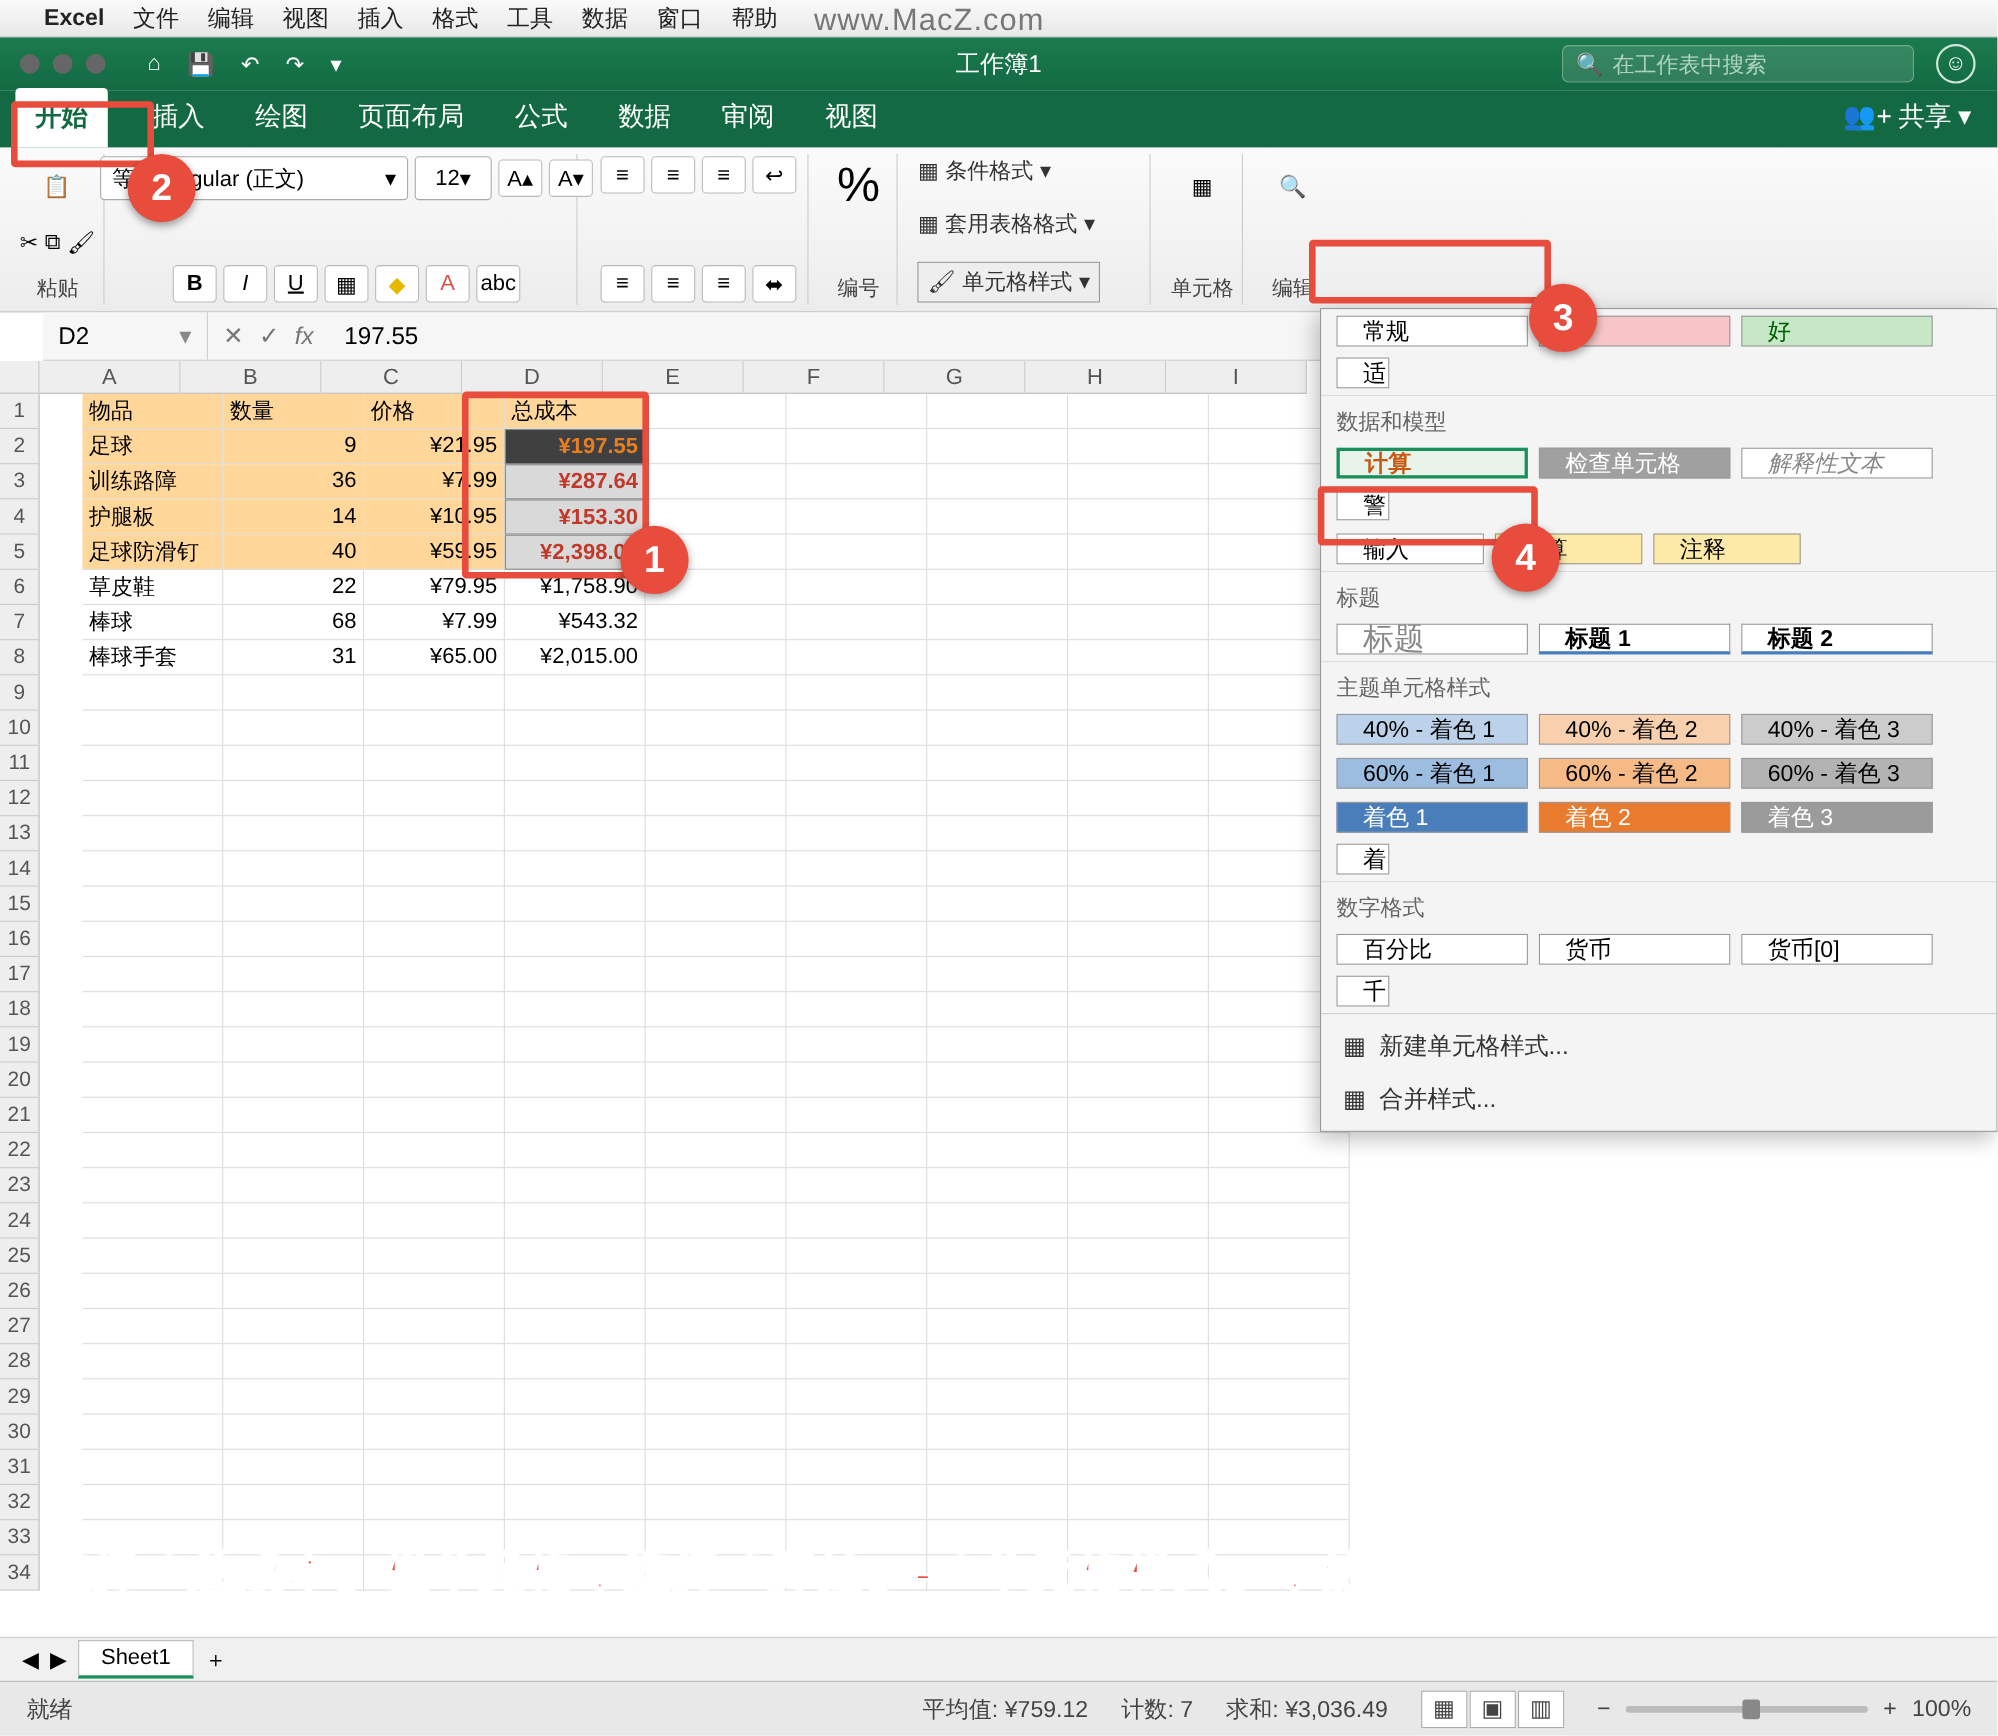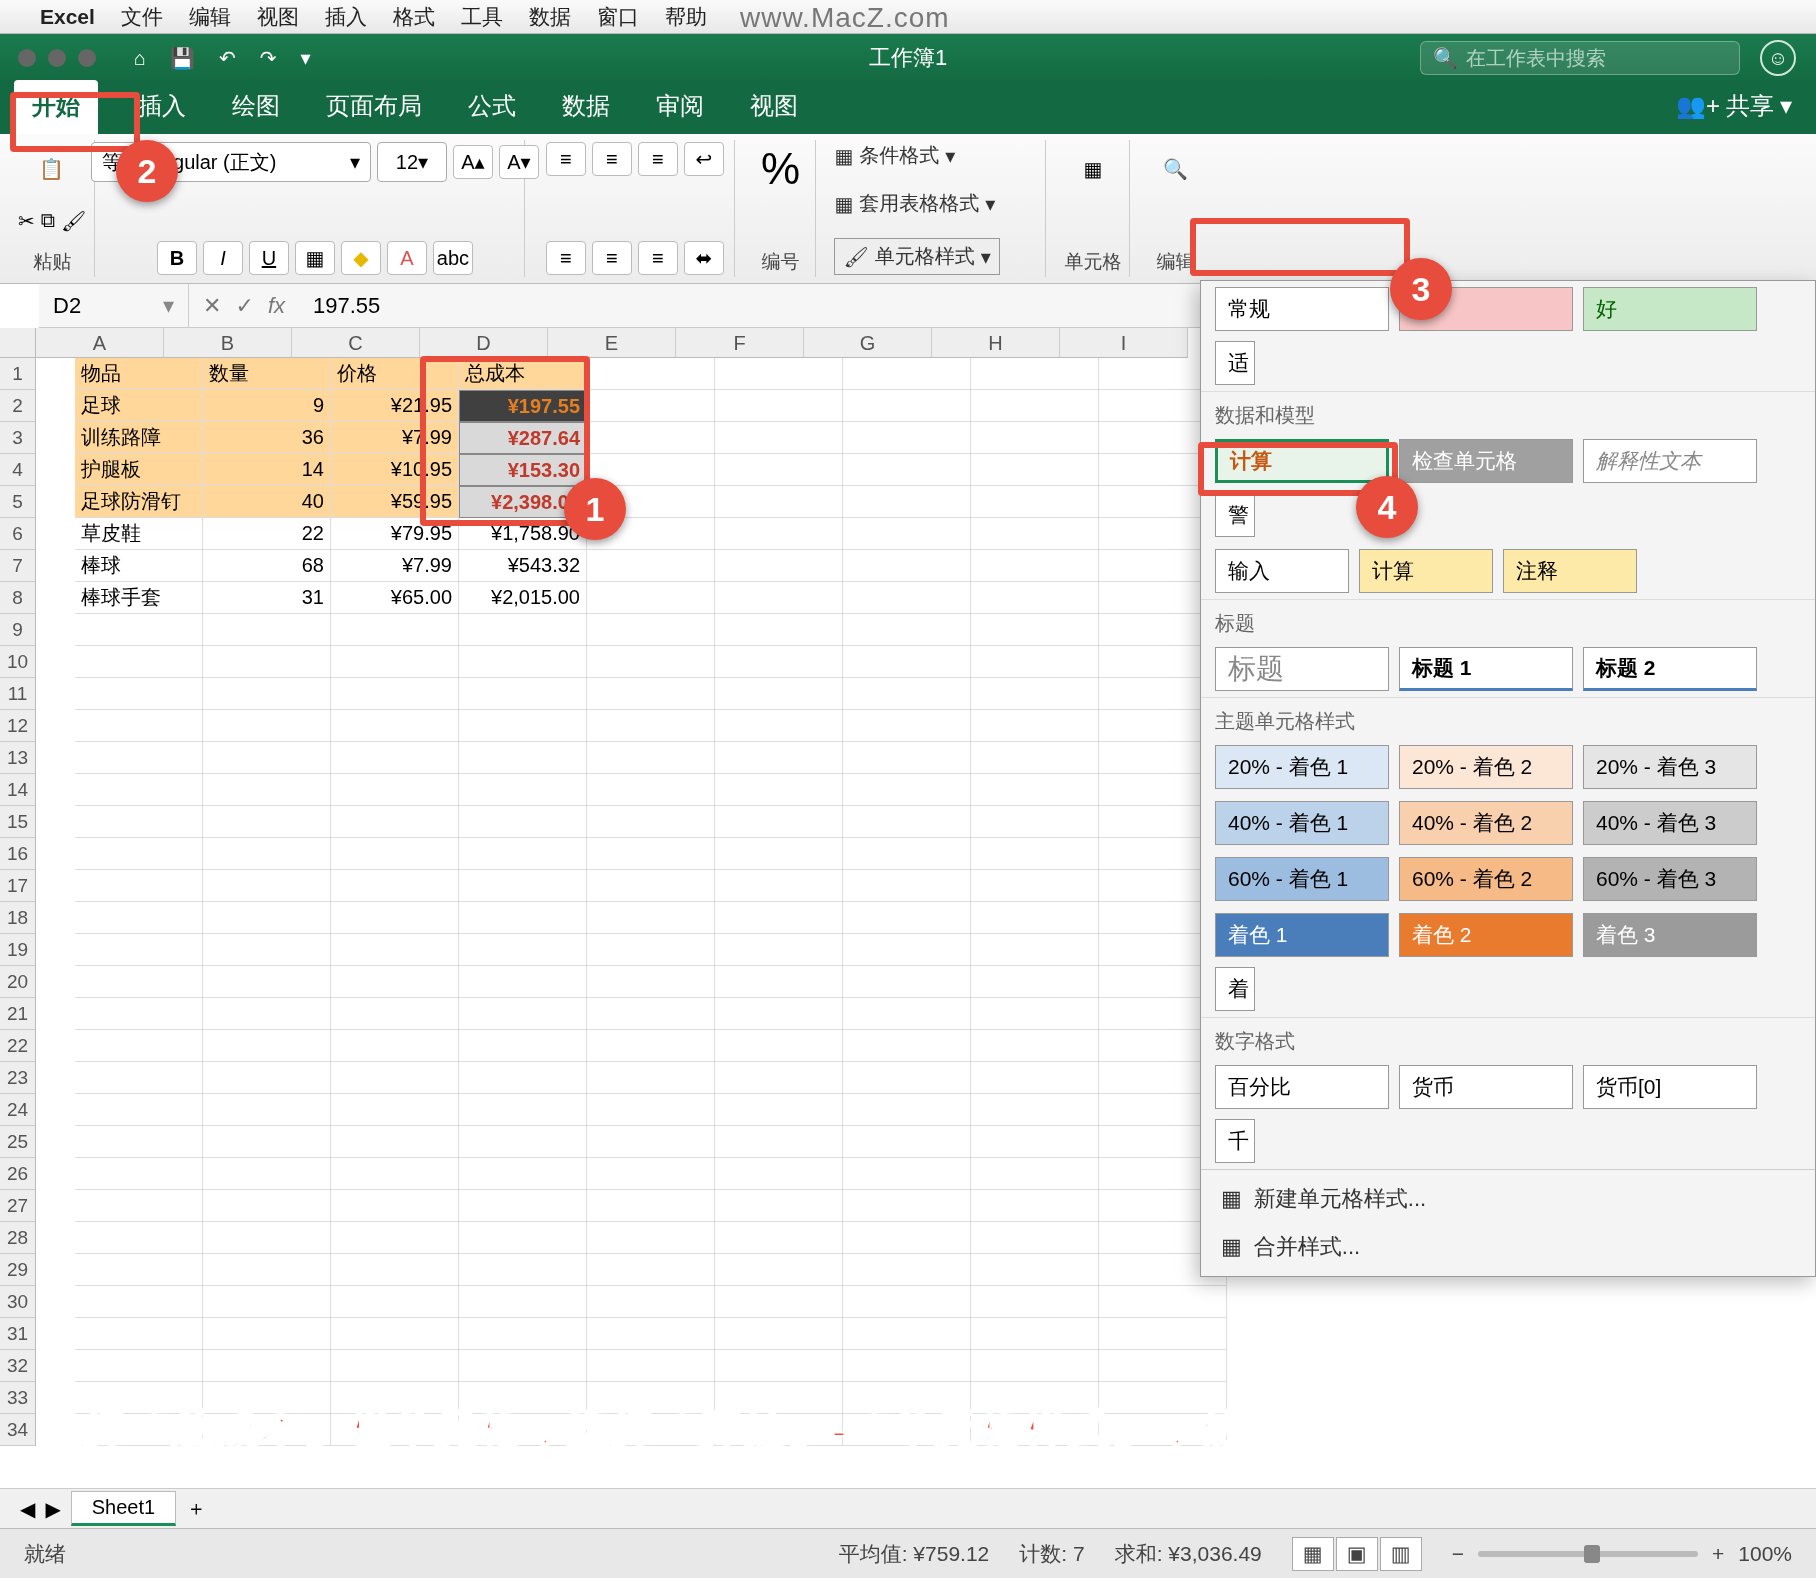"常规" .swatch { height: 44px -> 28px; padding: 0 12px -> 0 23px }
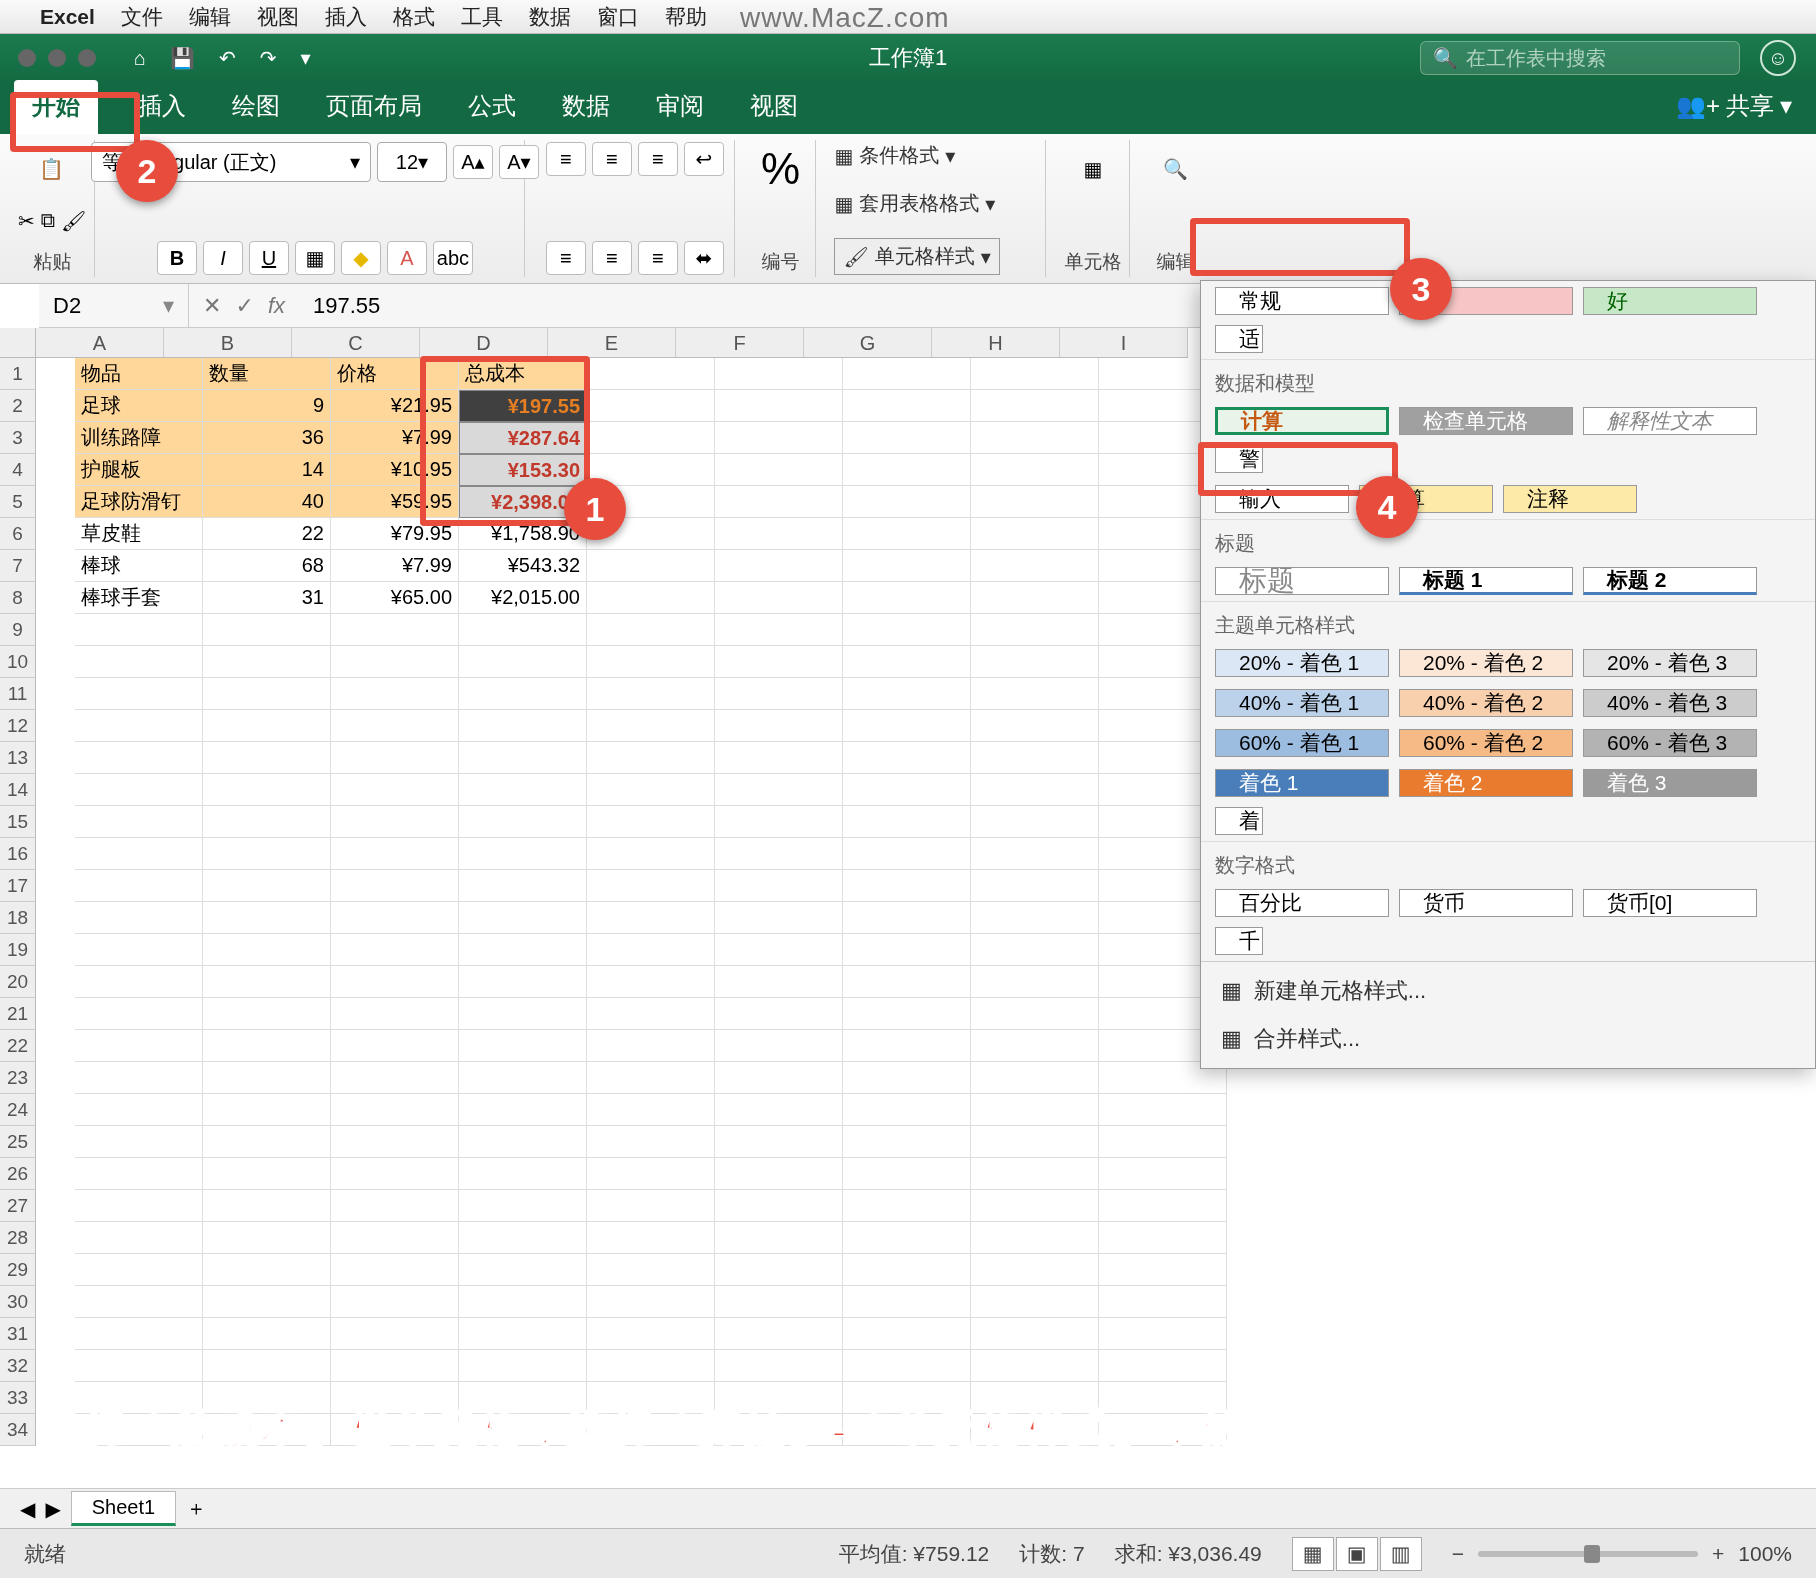"20% - 着色 1" div.sp-row { html: <div> <div>20% - 着色 1</div> <div>20% - 着色 2</div> <div>20% - 着色 3</div> </div> -> none }
